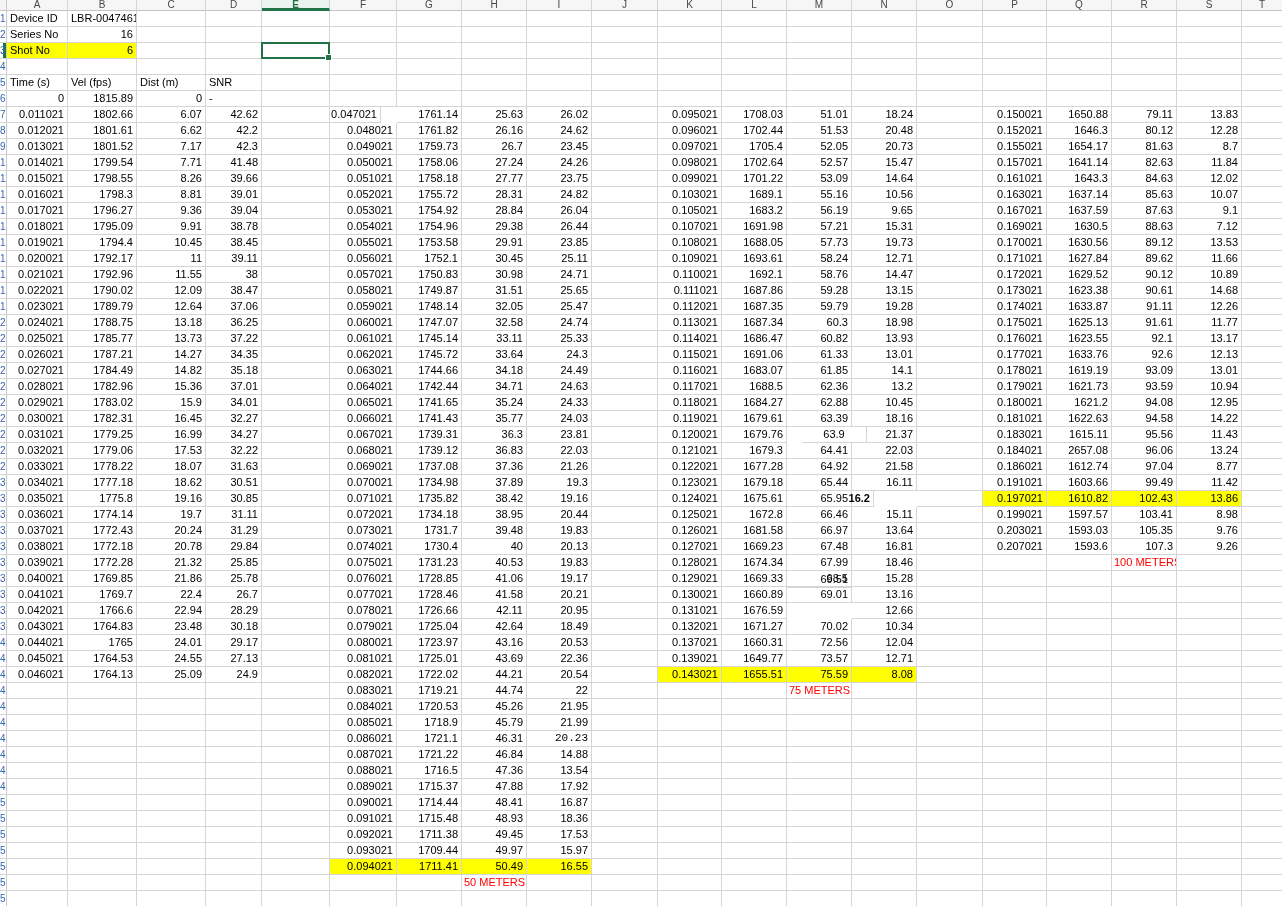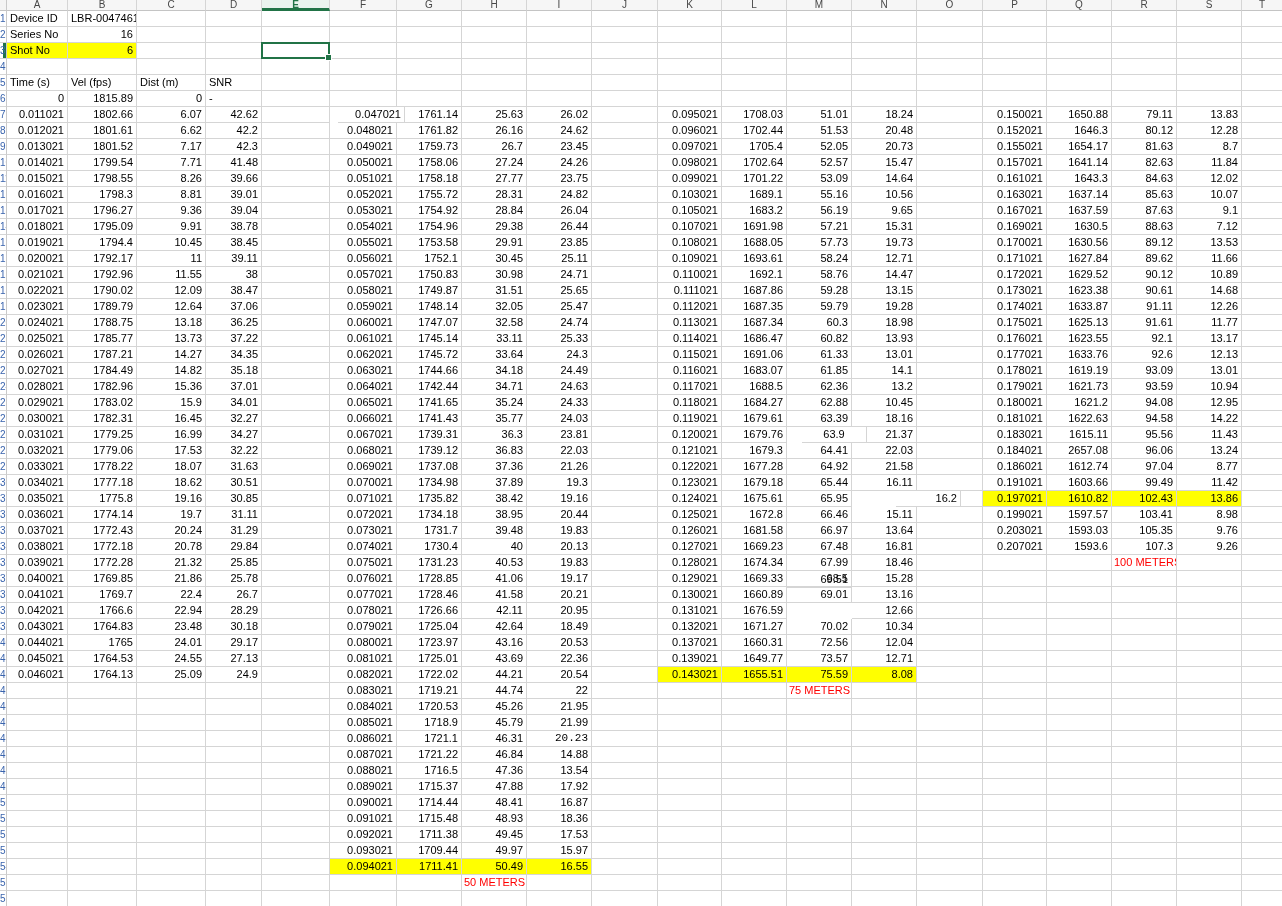"0.047021" div.cell { left: 338px -> 314px }
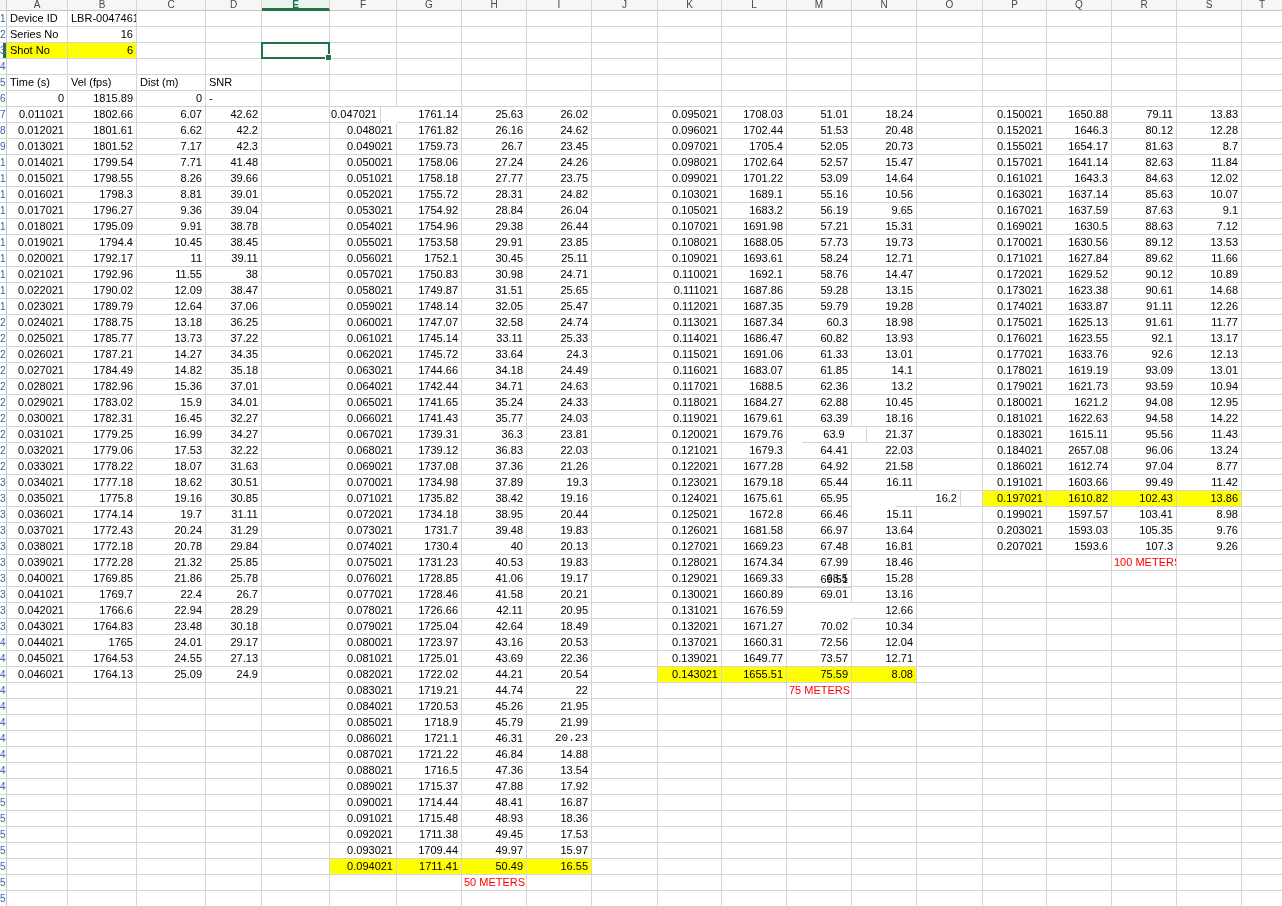"16.2" div.cell { font-weight: none -> bold; left: 896px -> 809px }
